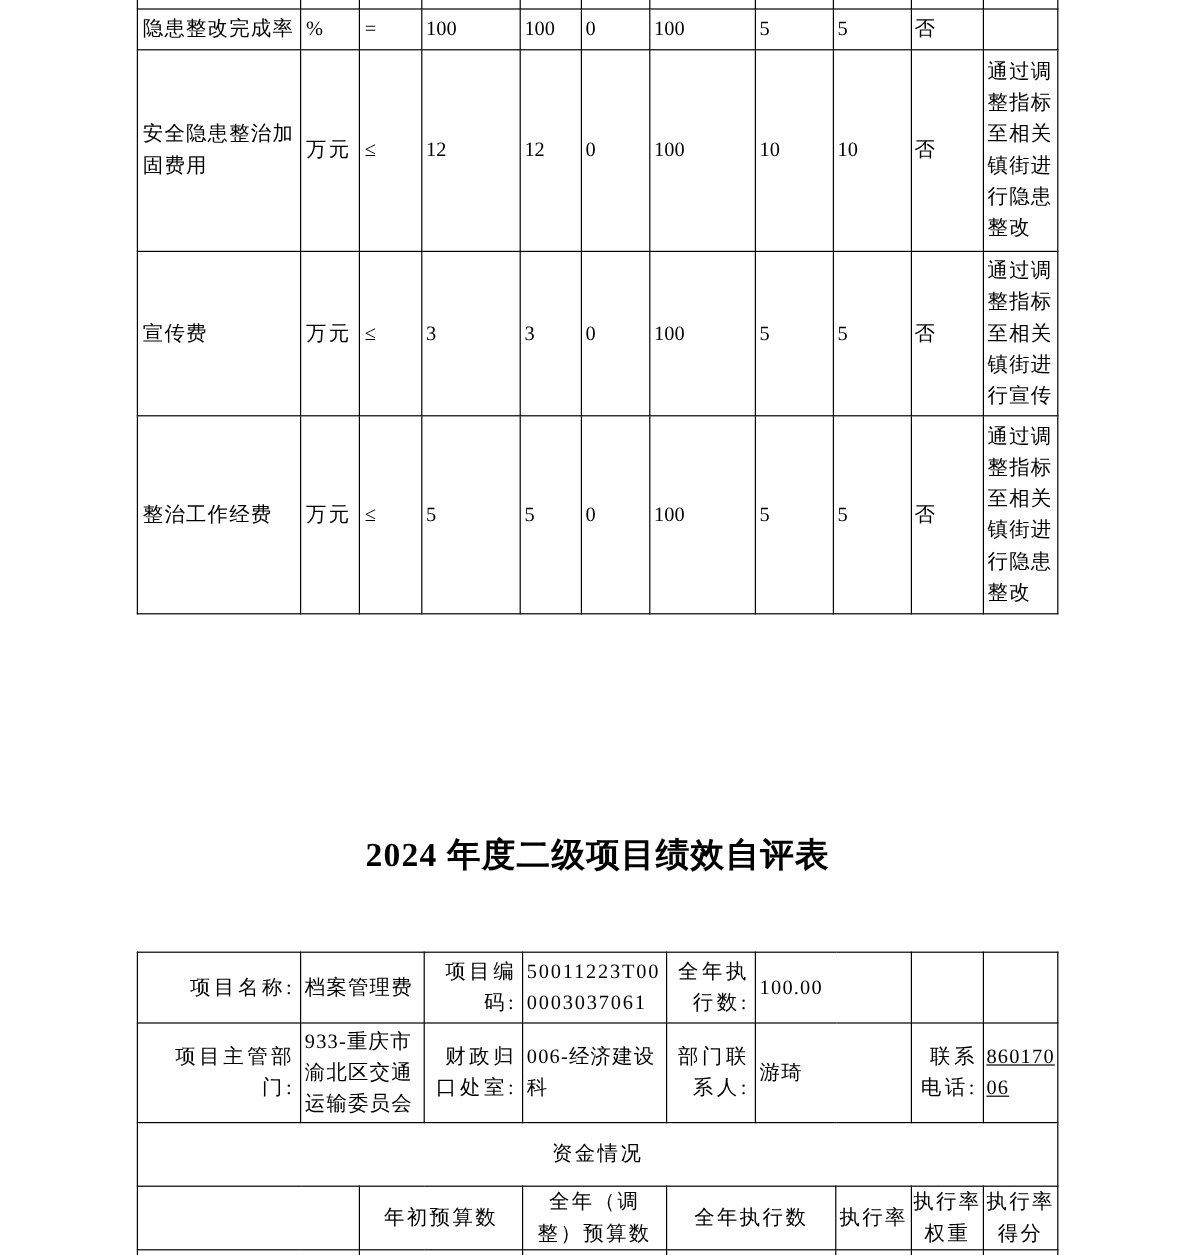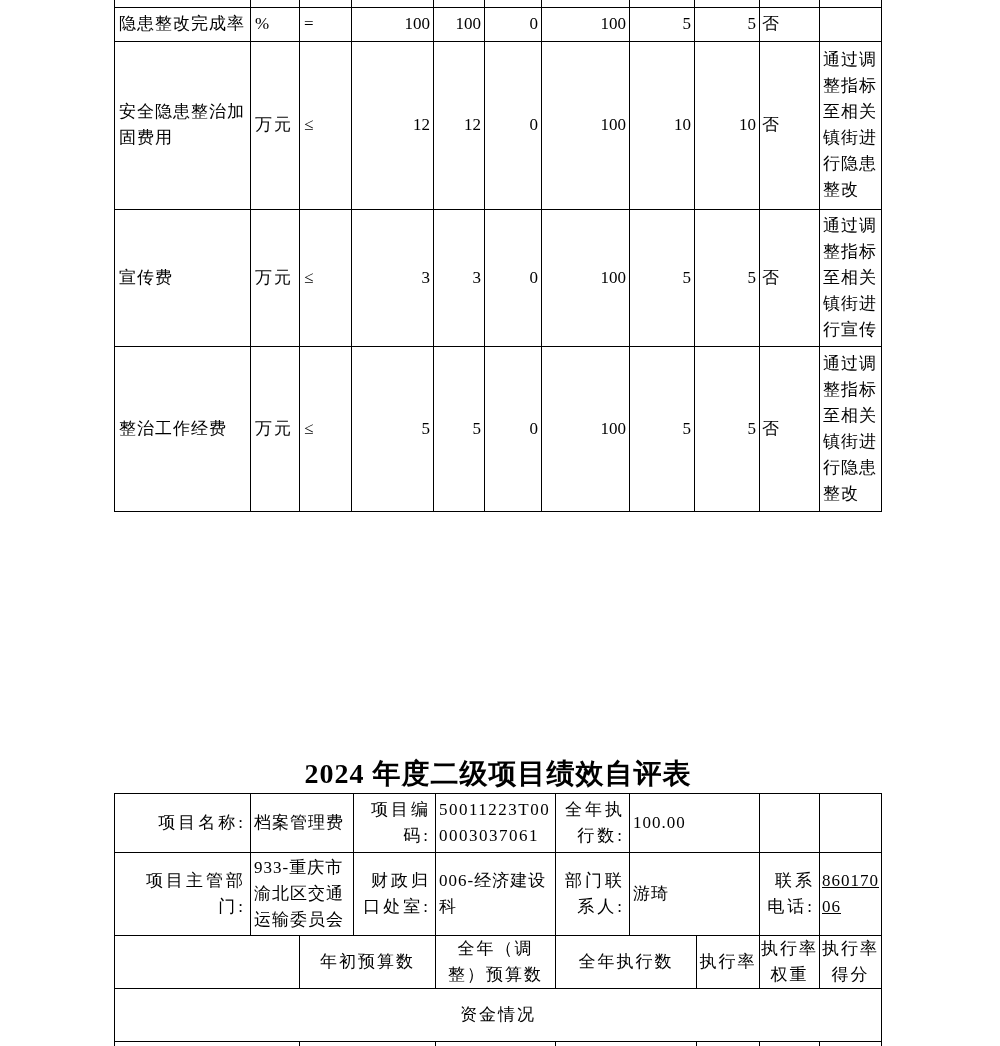"100" #t1 td.c-num { text-align: right -> none }
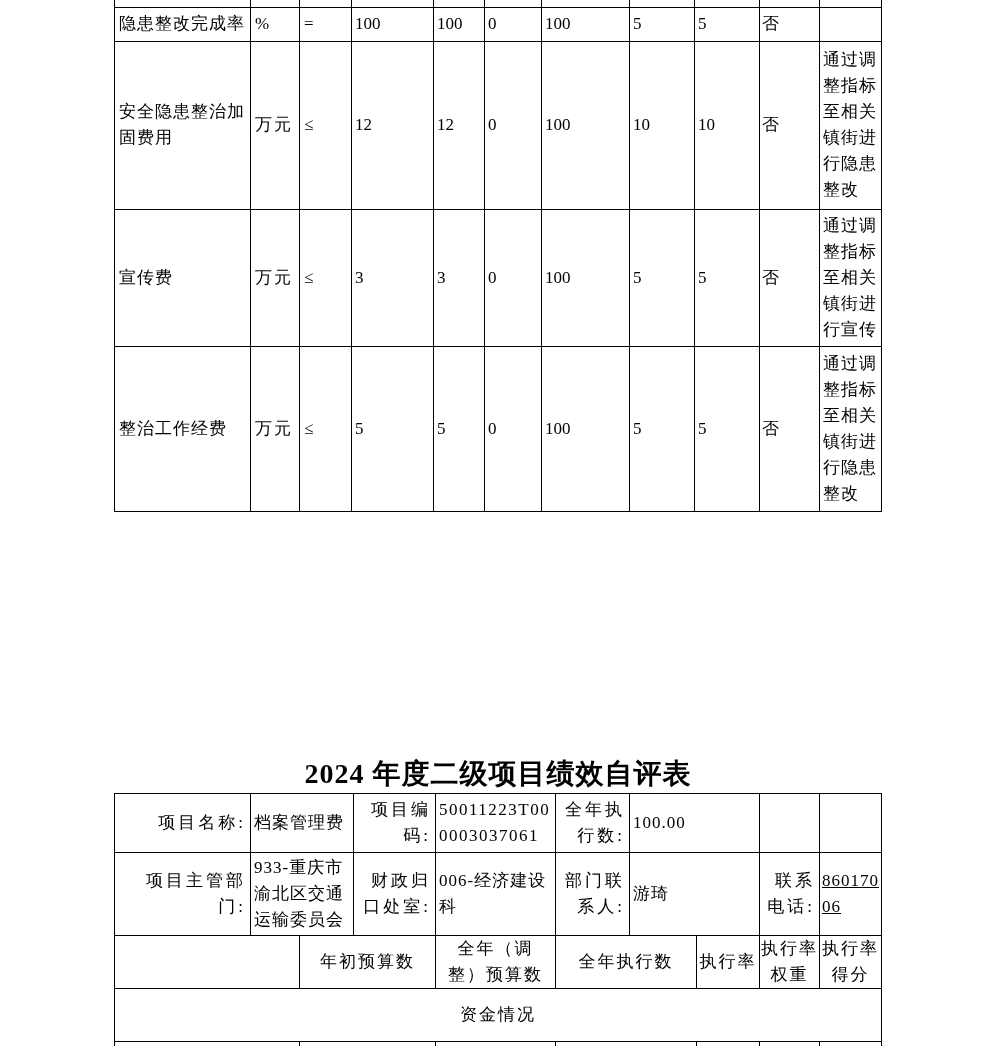"2024 年度二级项目绩效自评表" .doc-title { top: 750px -> 690px }
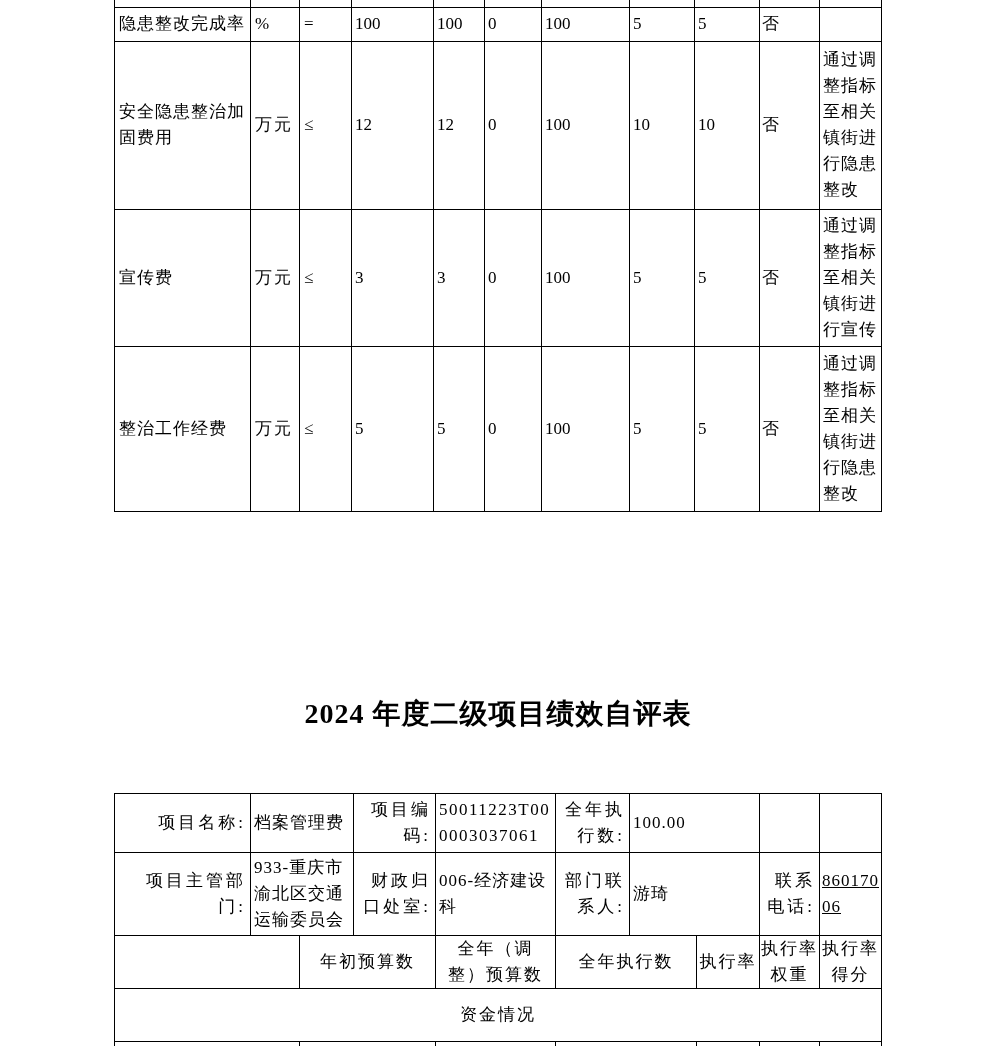"年初预算数" tr { order: before "资金情况" -> after "资金情况" }
